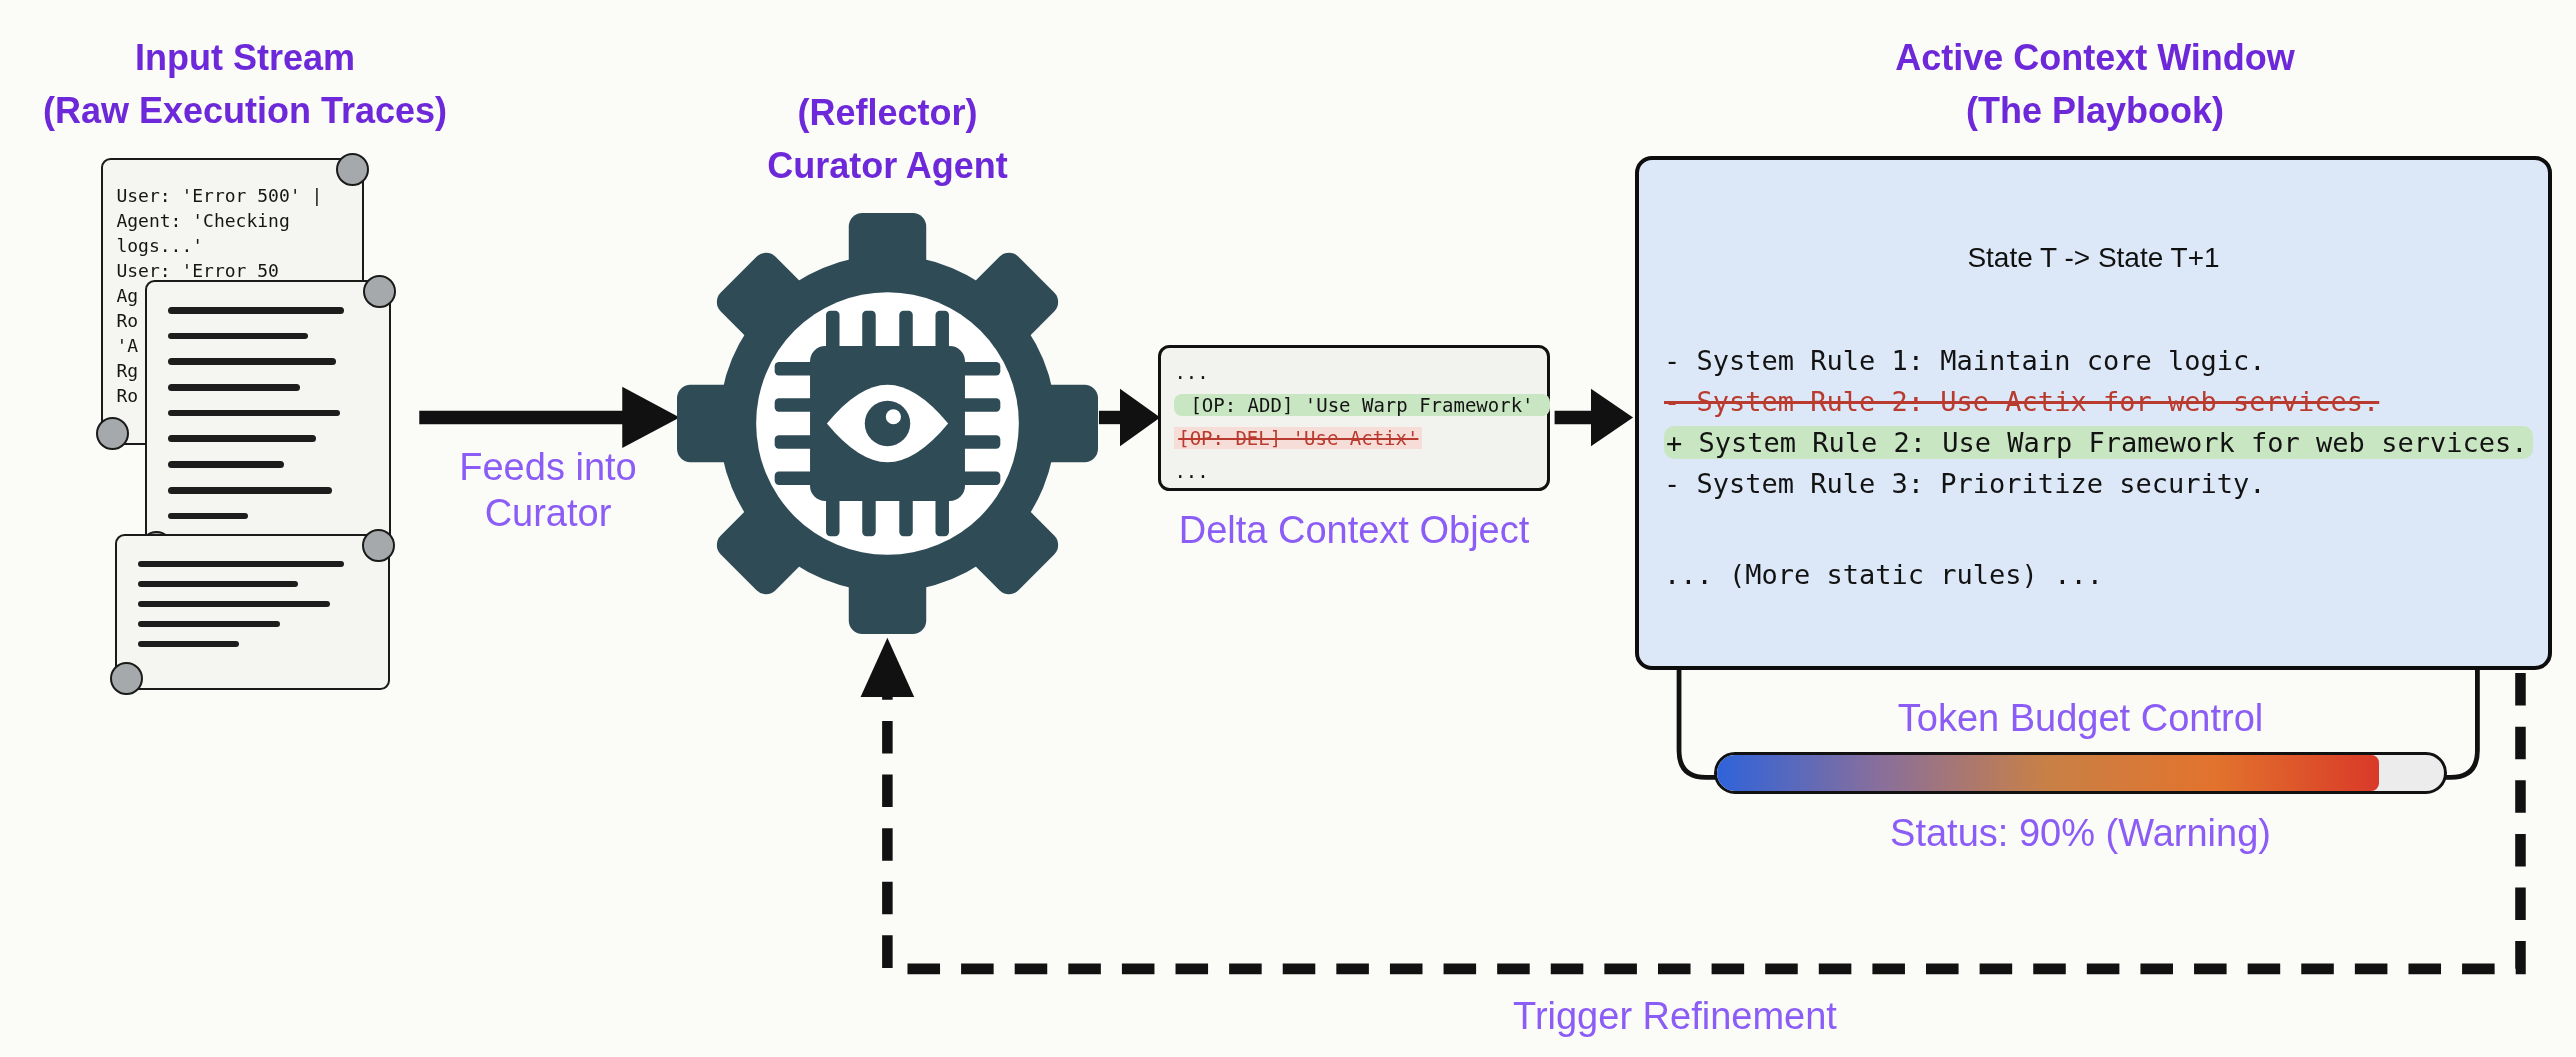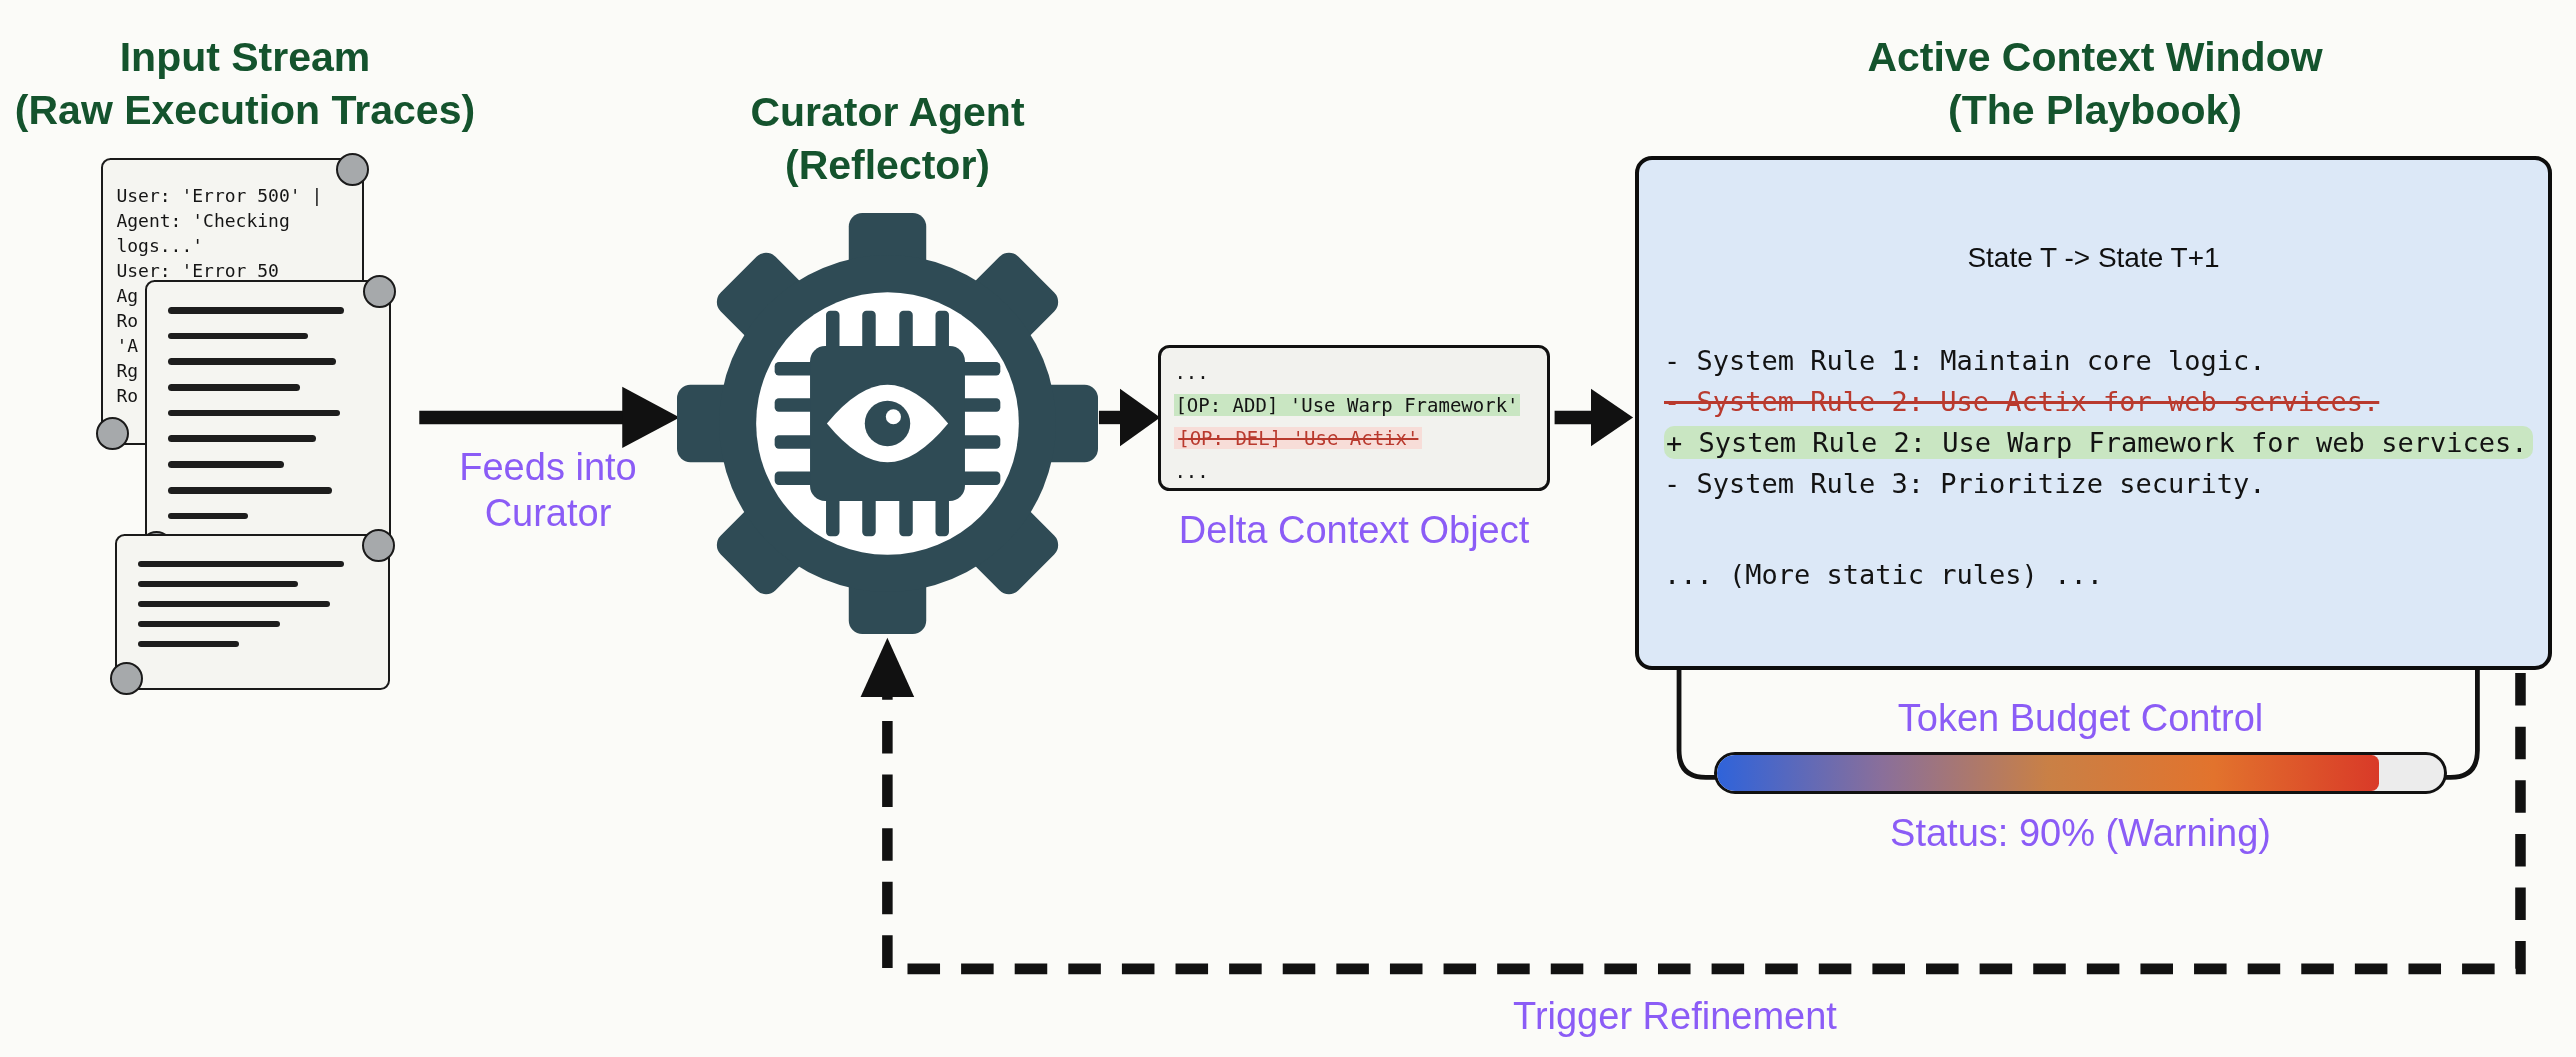"Input Stream" .title { color: #14532d -> #6d28d9; font-size: 41px -> 36px }
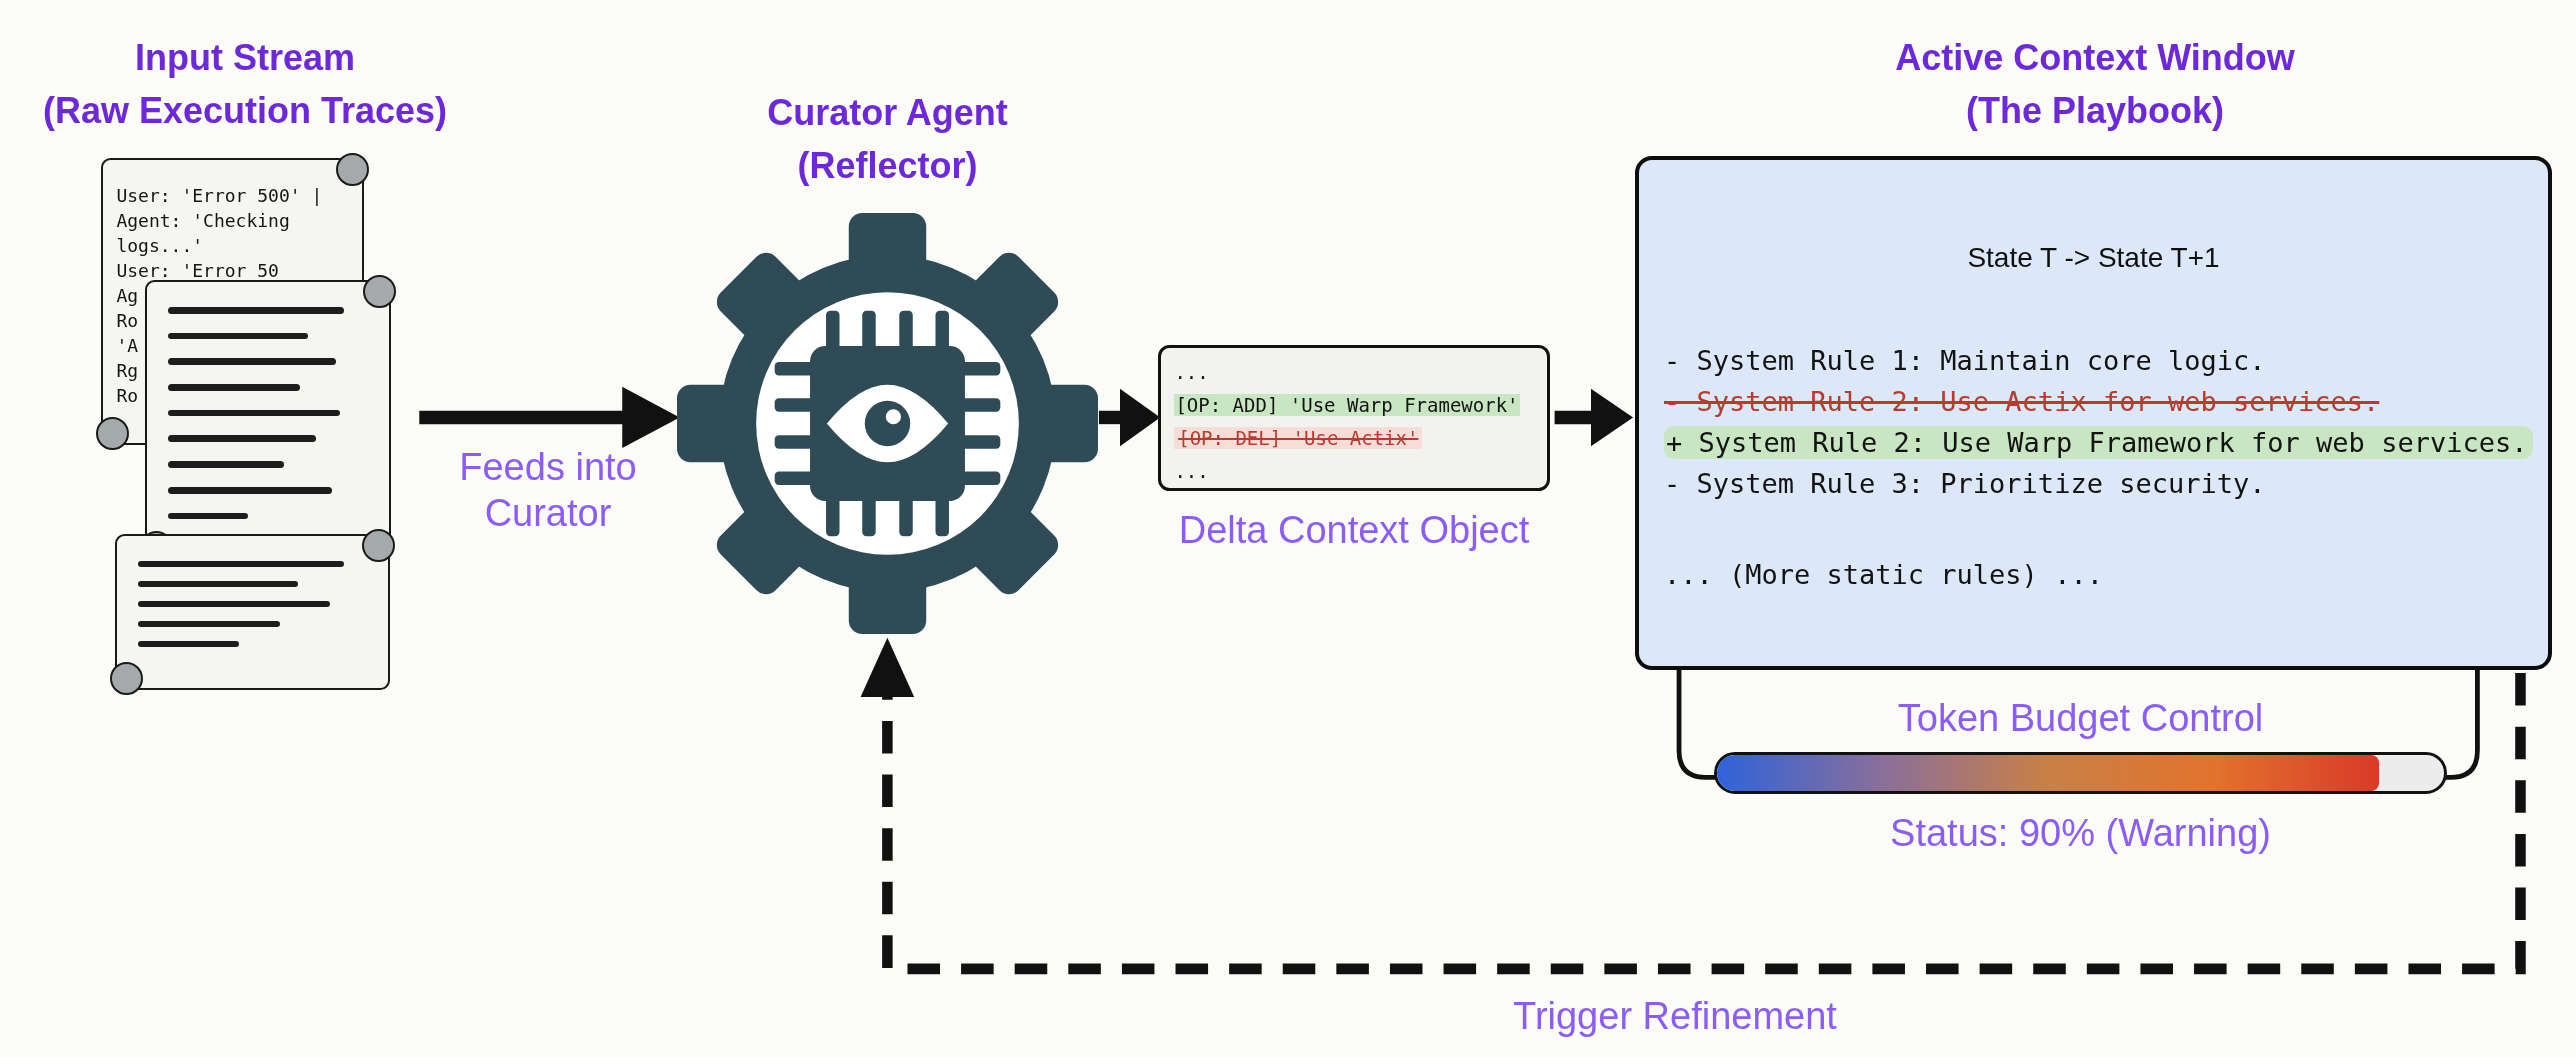"Curator Agent" div { order: before "(Reflector)" -> after "(Reflector)" }
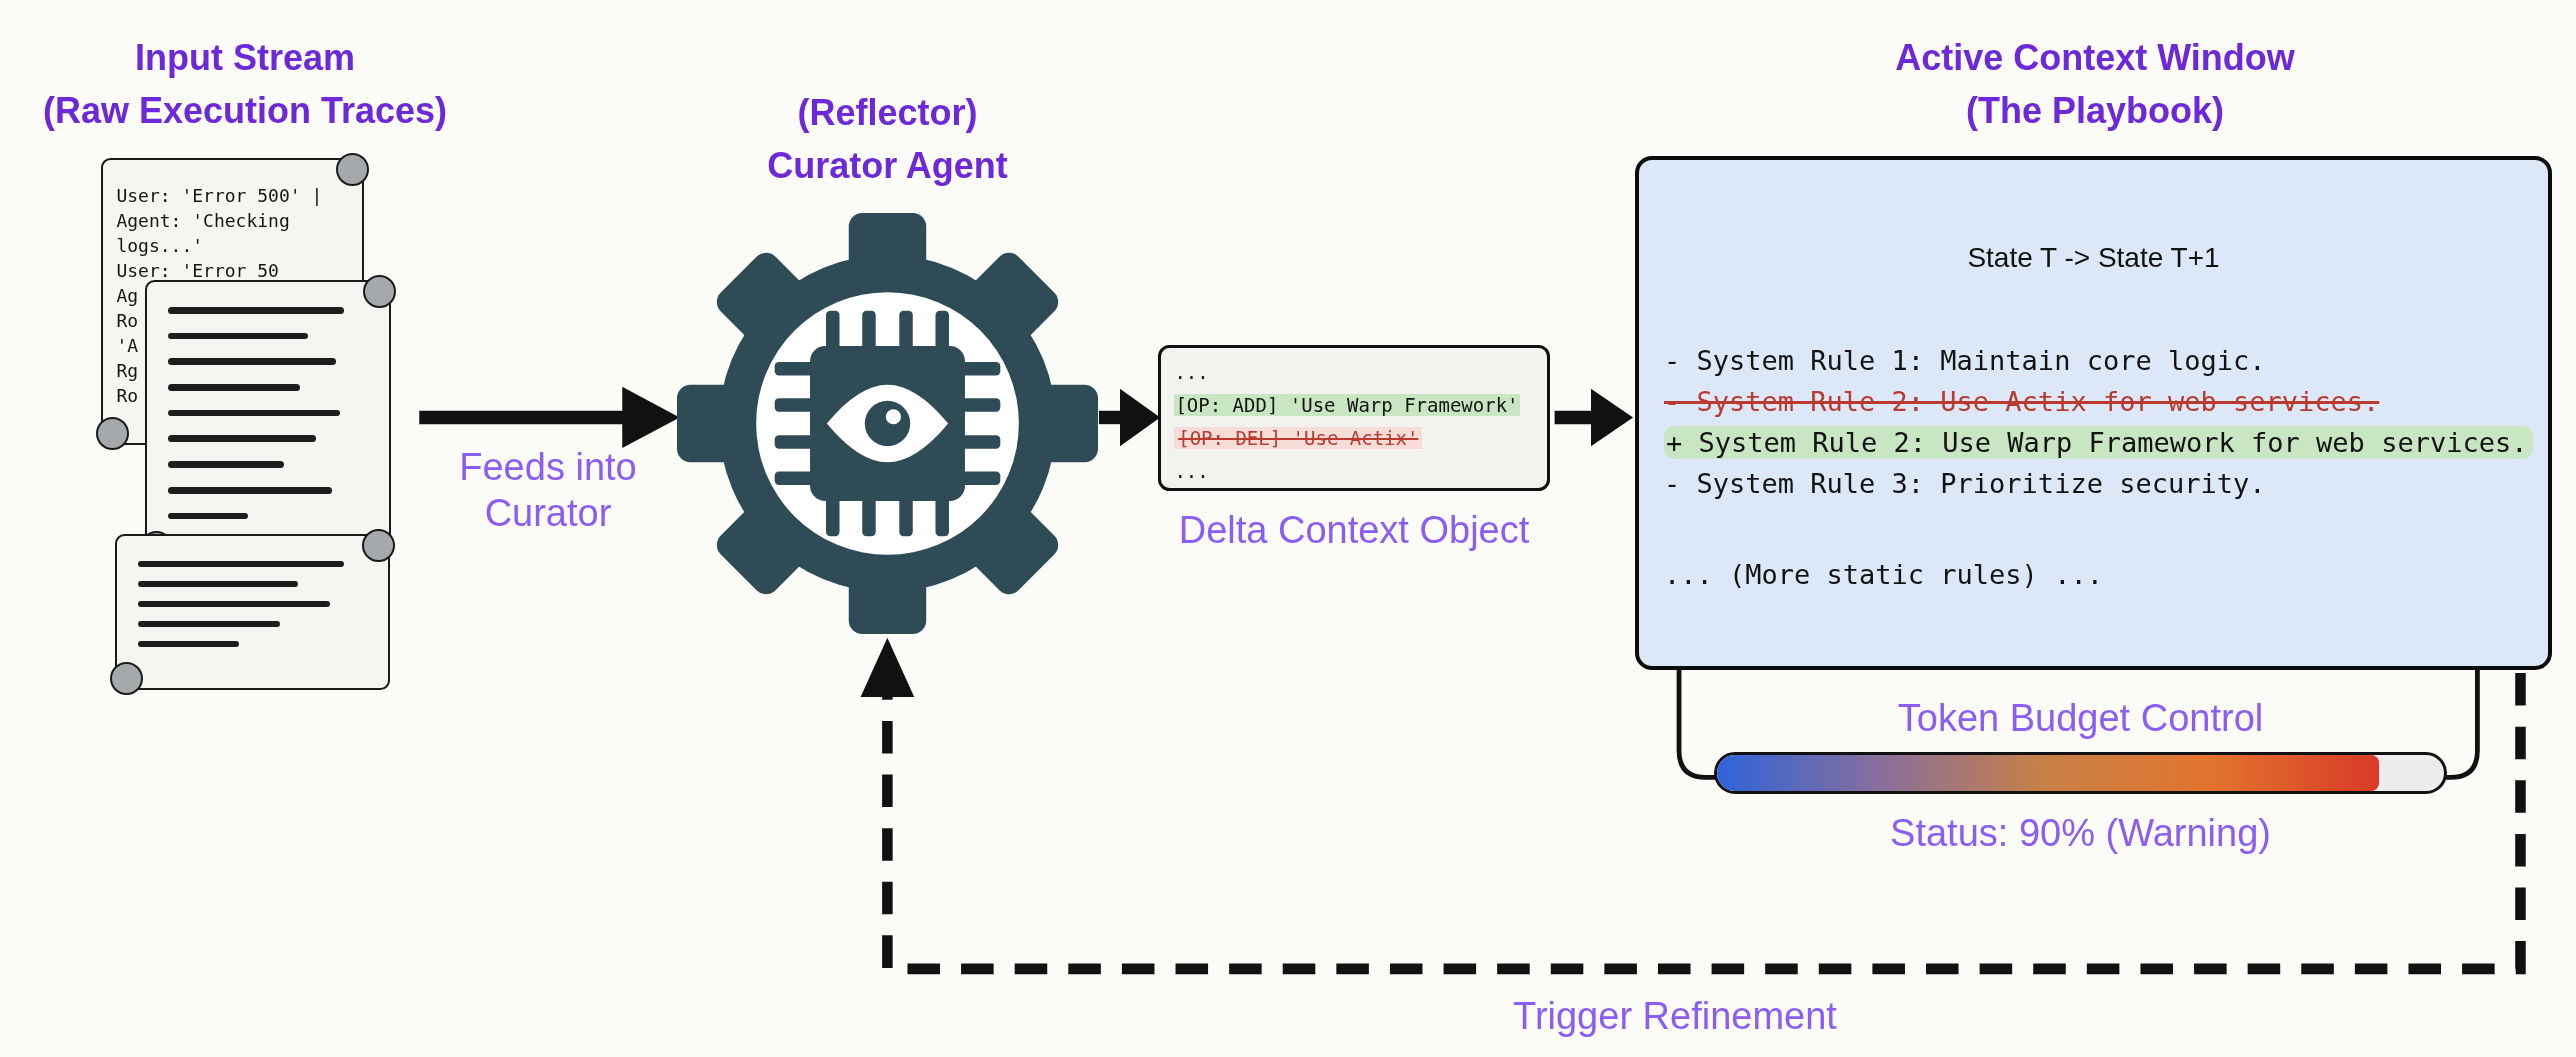"[OP: ADD] 'Use Warp Framework'" .hl-add { border-radius: none -> 8px; padding: 0 1px -> 0 16px }
